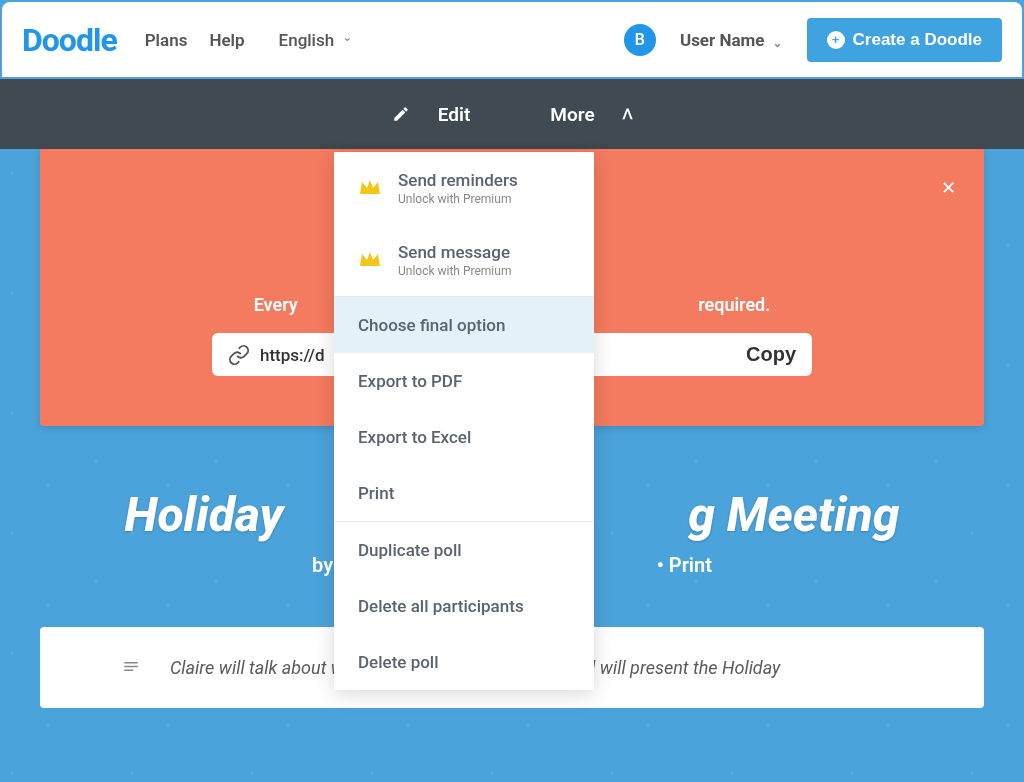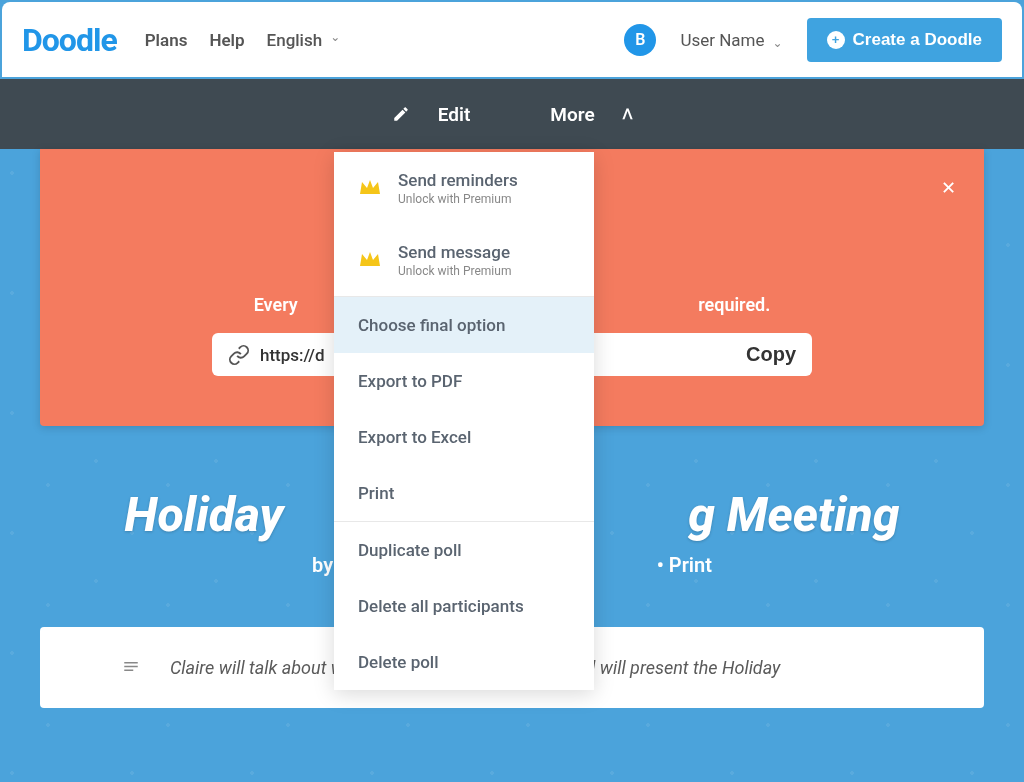"English" .lang-select { margin-left: 0 -> 12px }
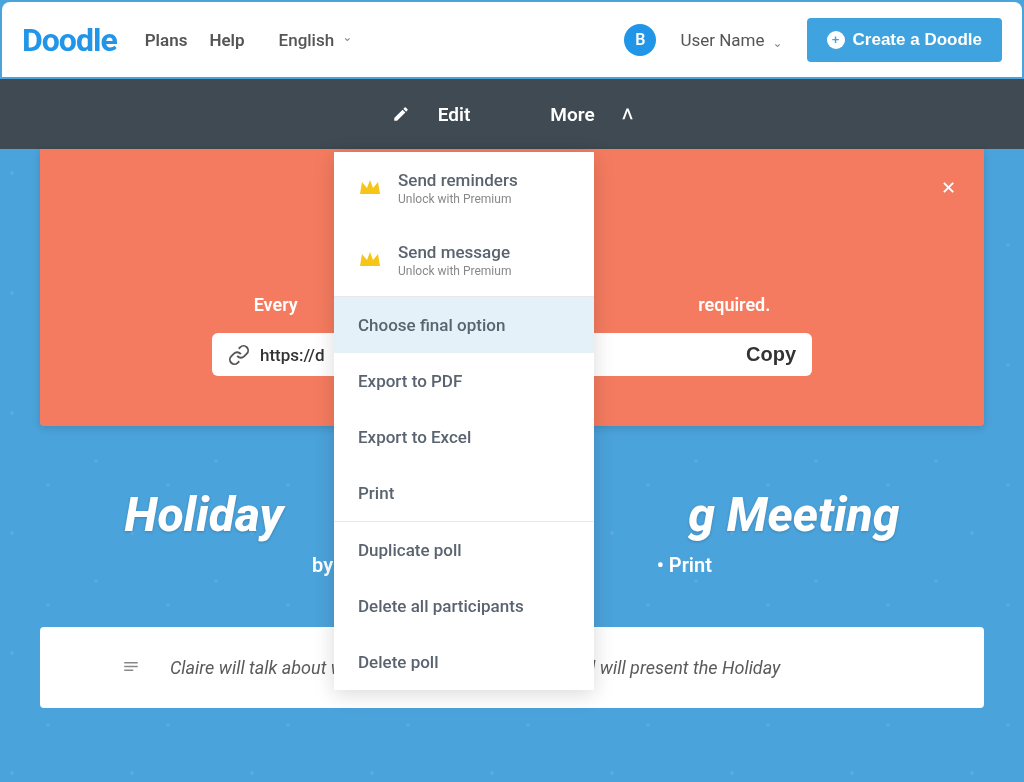"User Name" .user-name { font-weight: 400 -> 700 }
